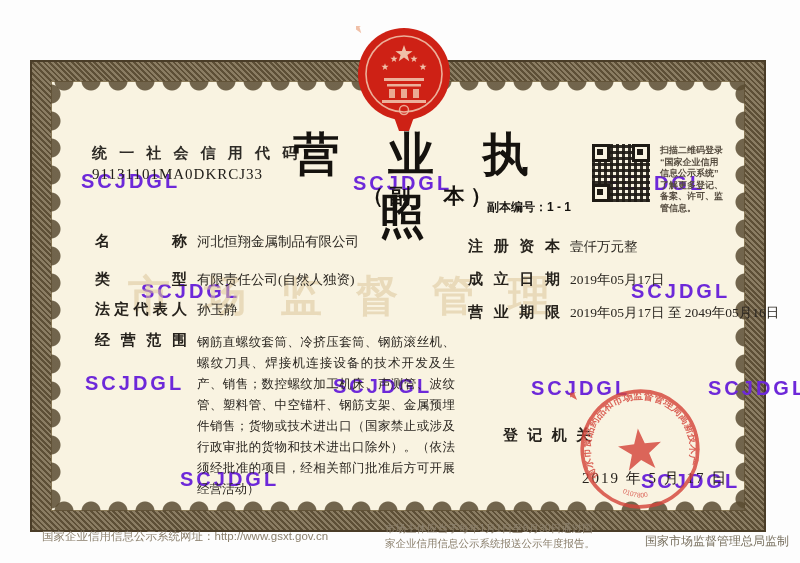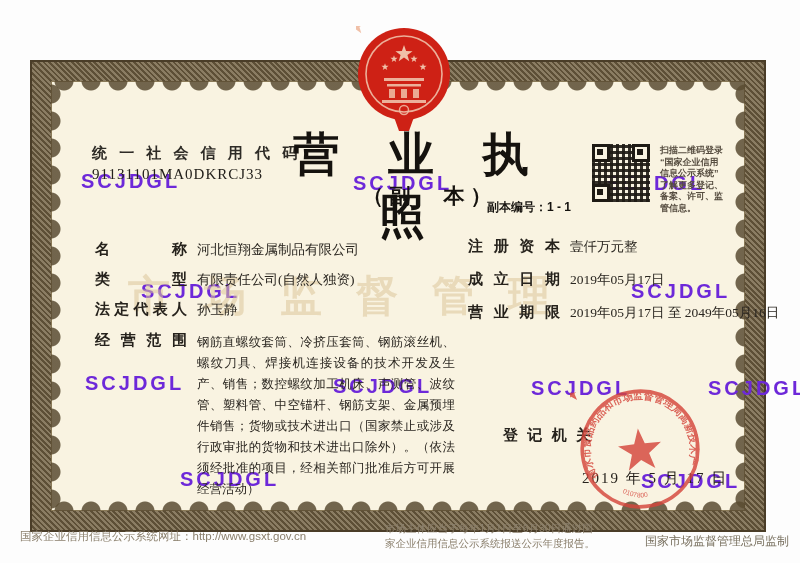"名称" div.row { top: 240px -> 232px }
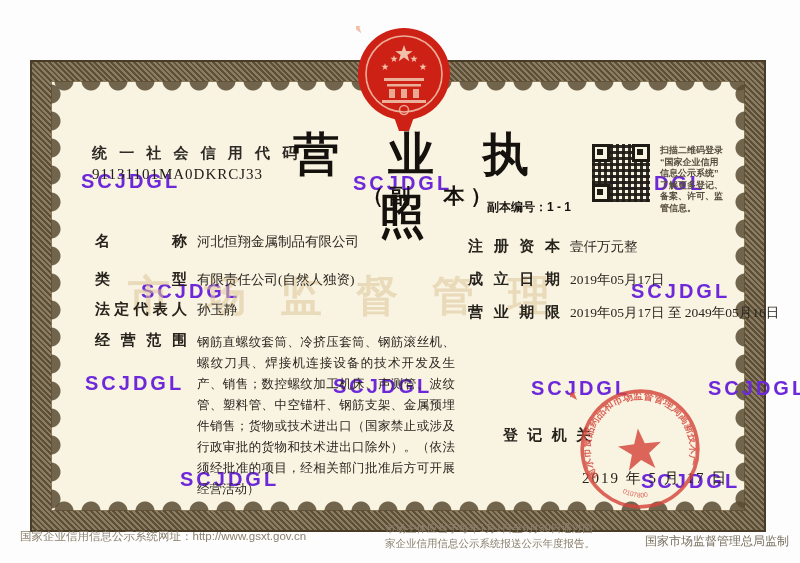"国家企业信用信息公示系统网址：http://www.gsxt.gov.cn" .foot-left { left: 20px -> 42px }
